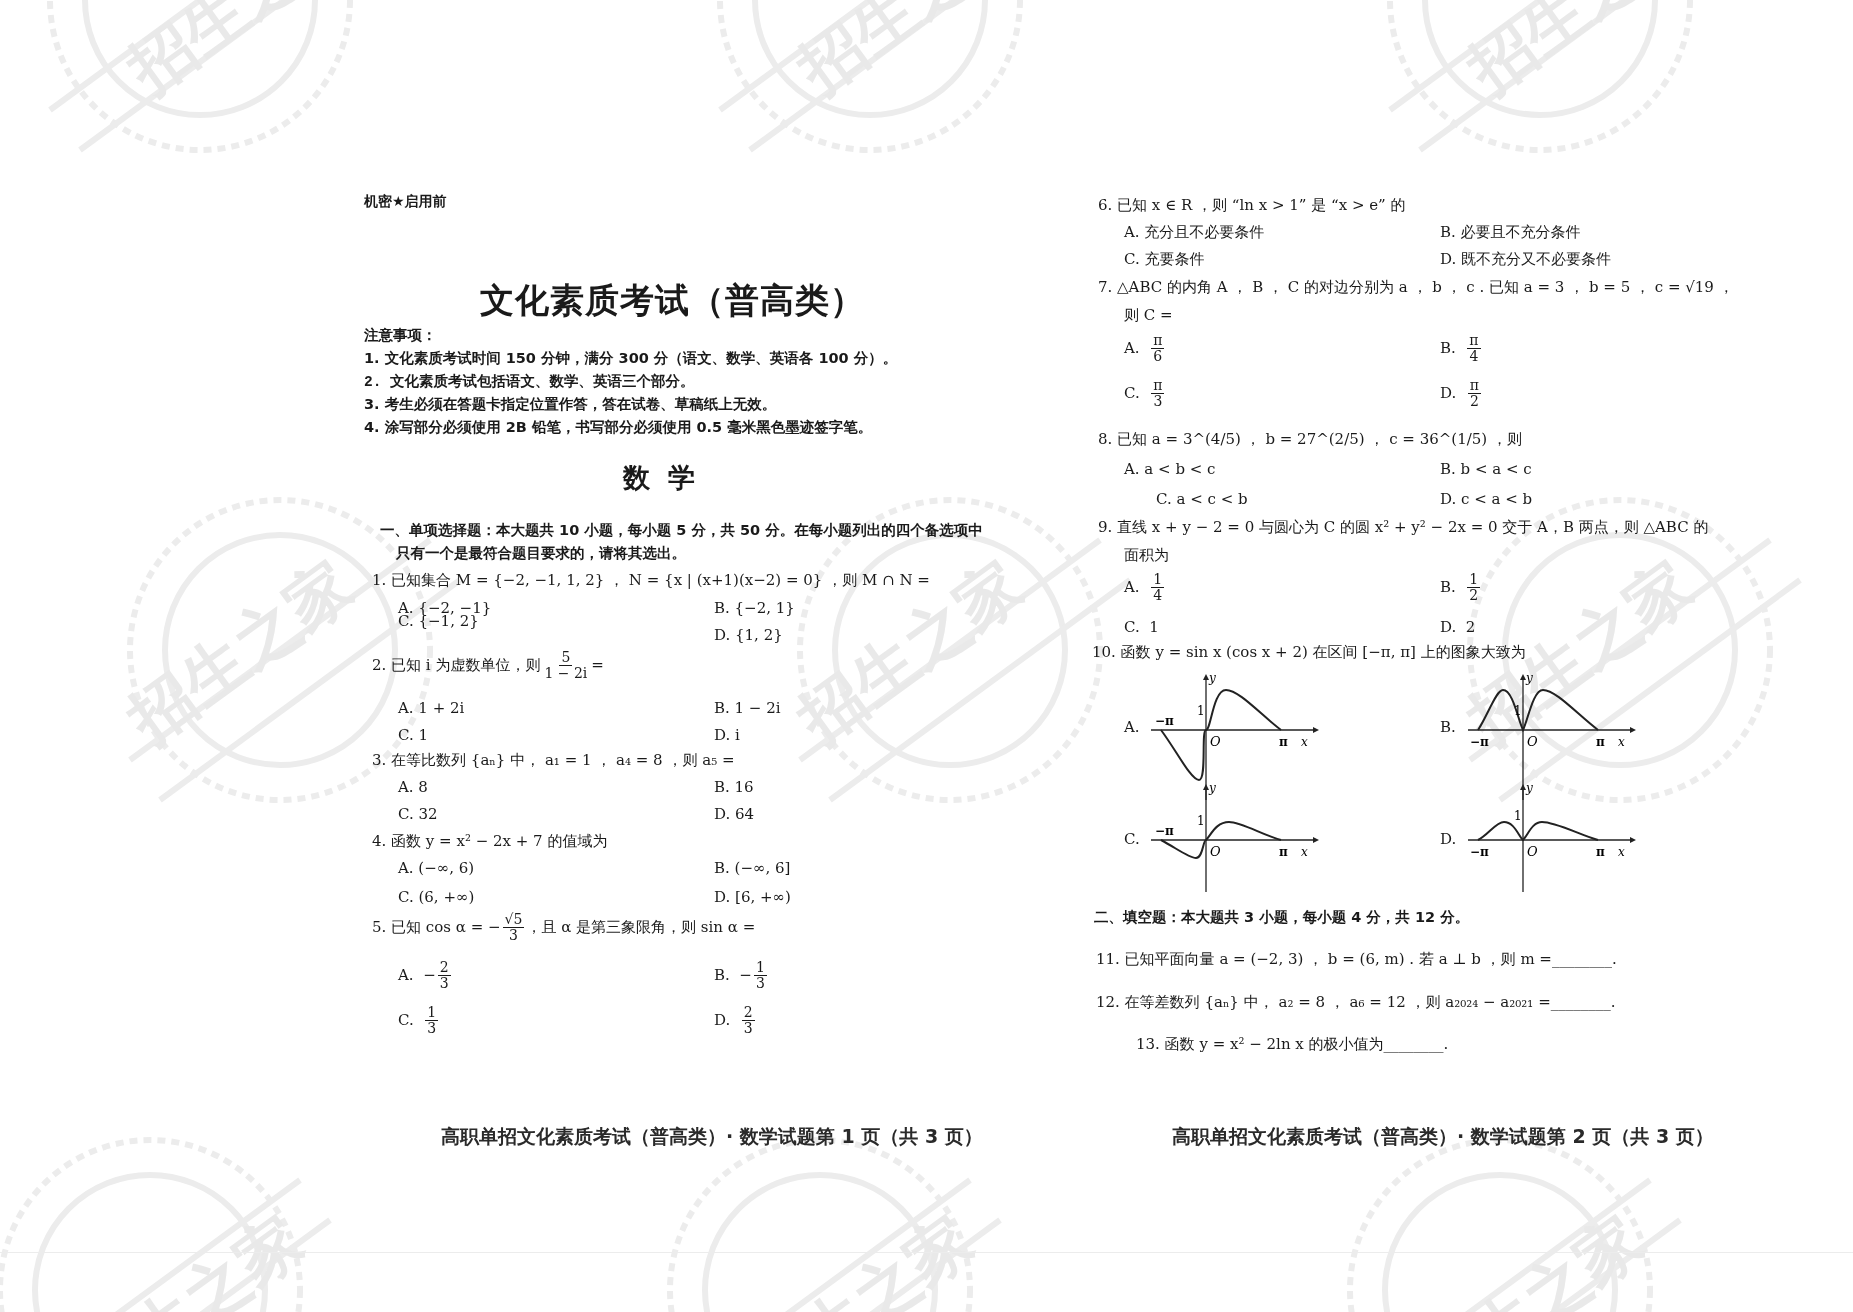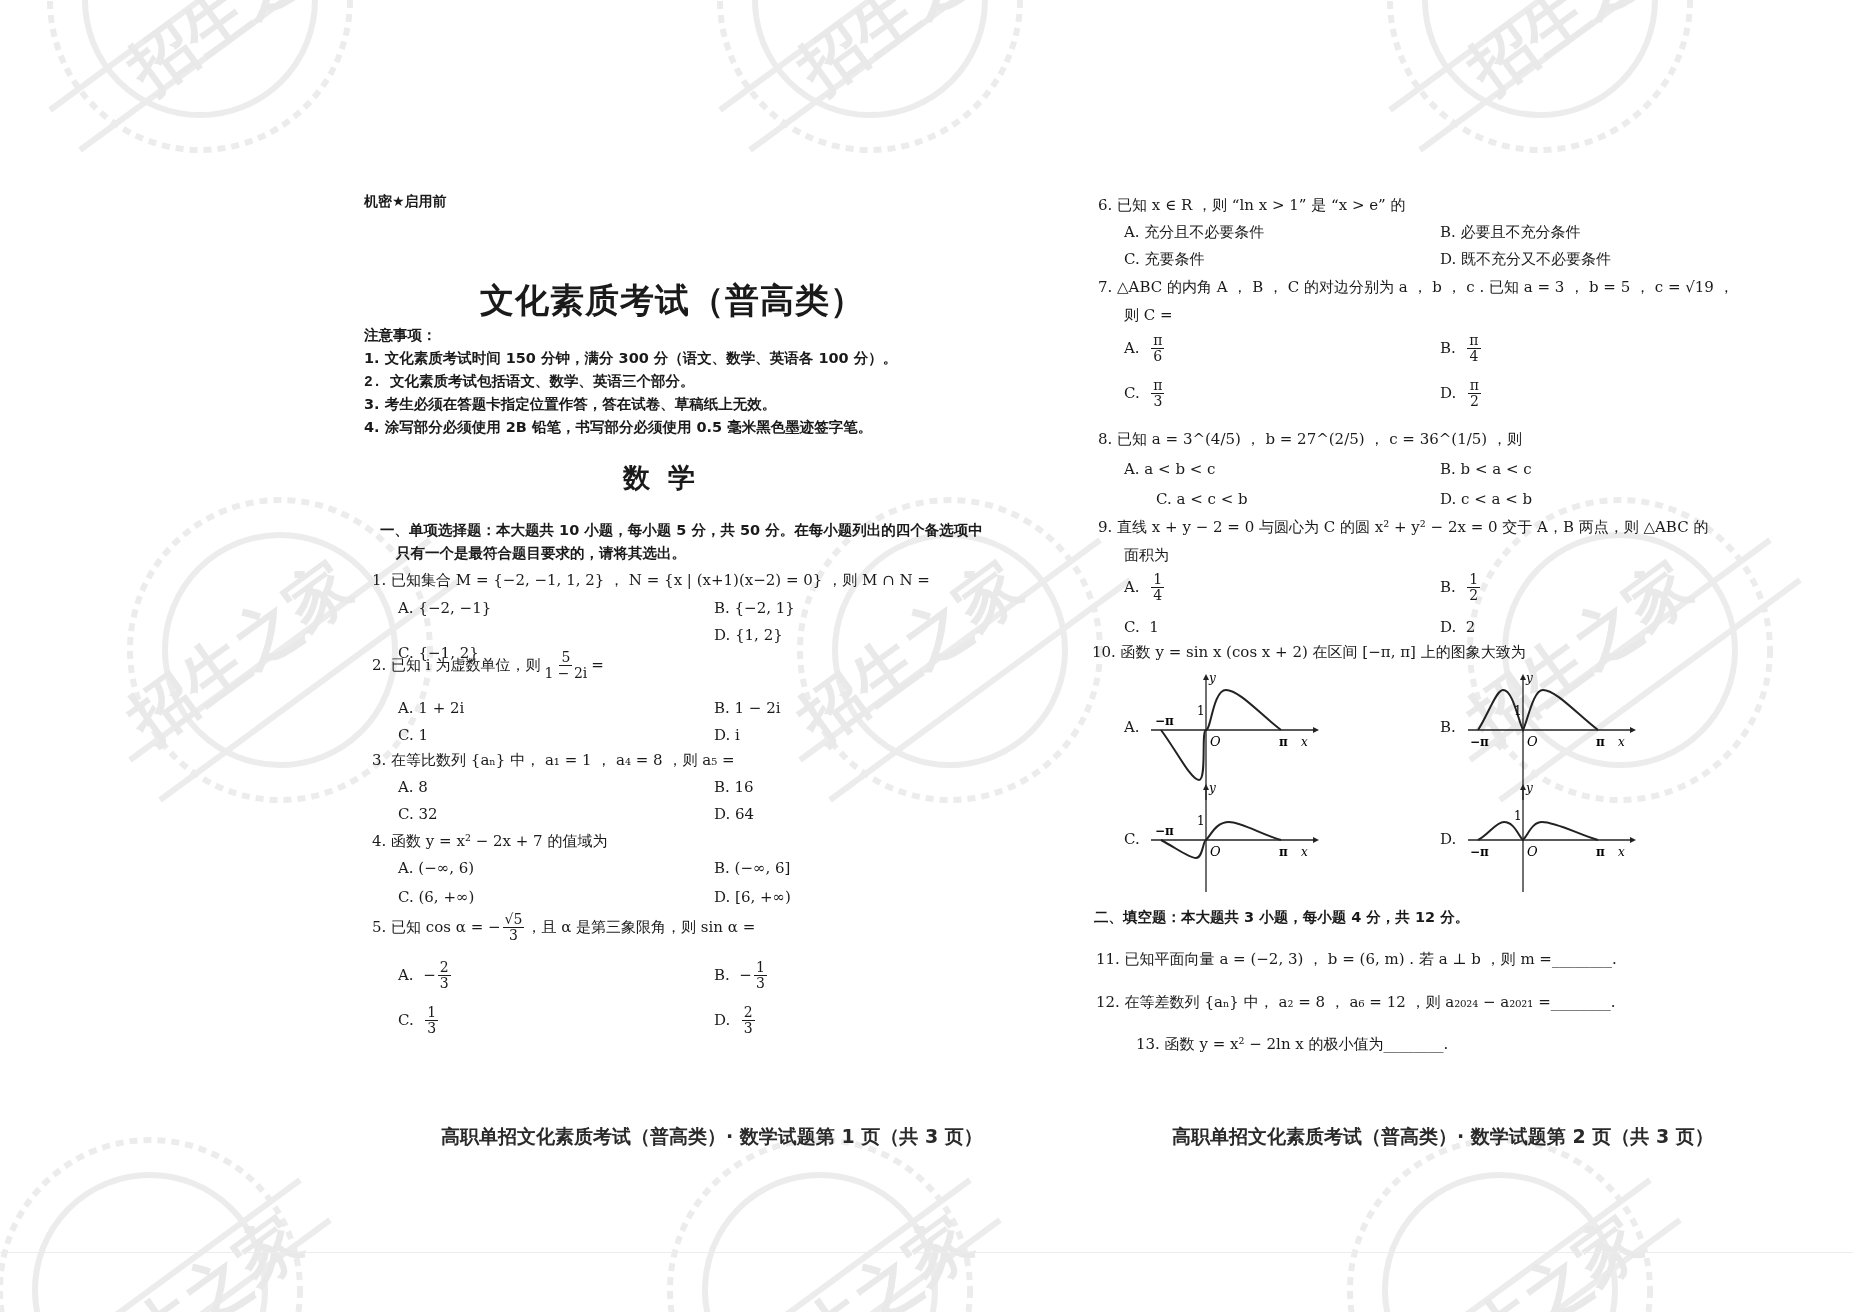"C. {−1, 2}" div.abs { top: 644px -> 612px }
